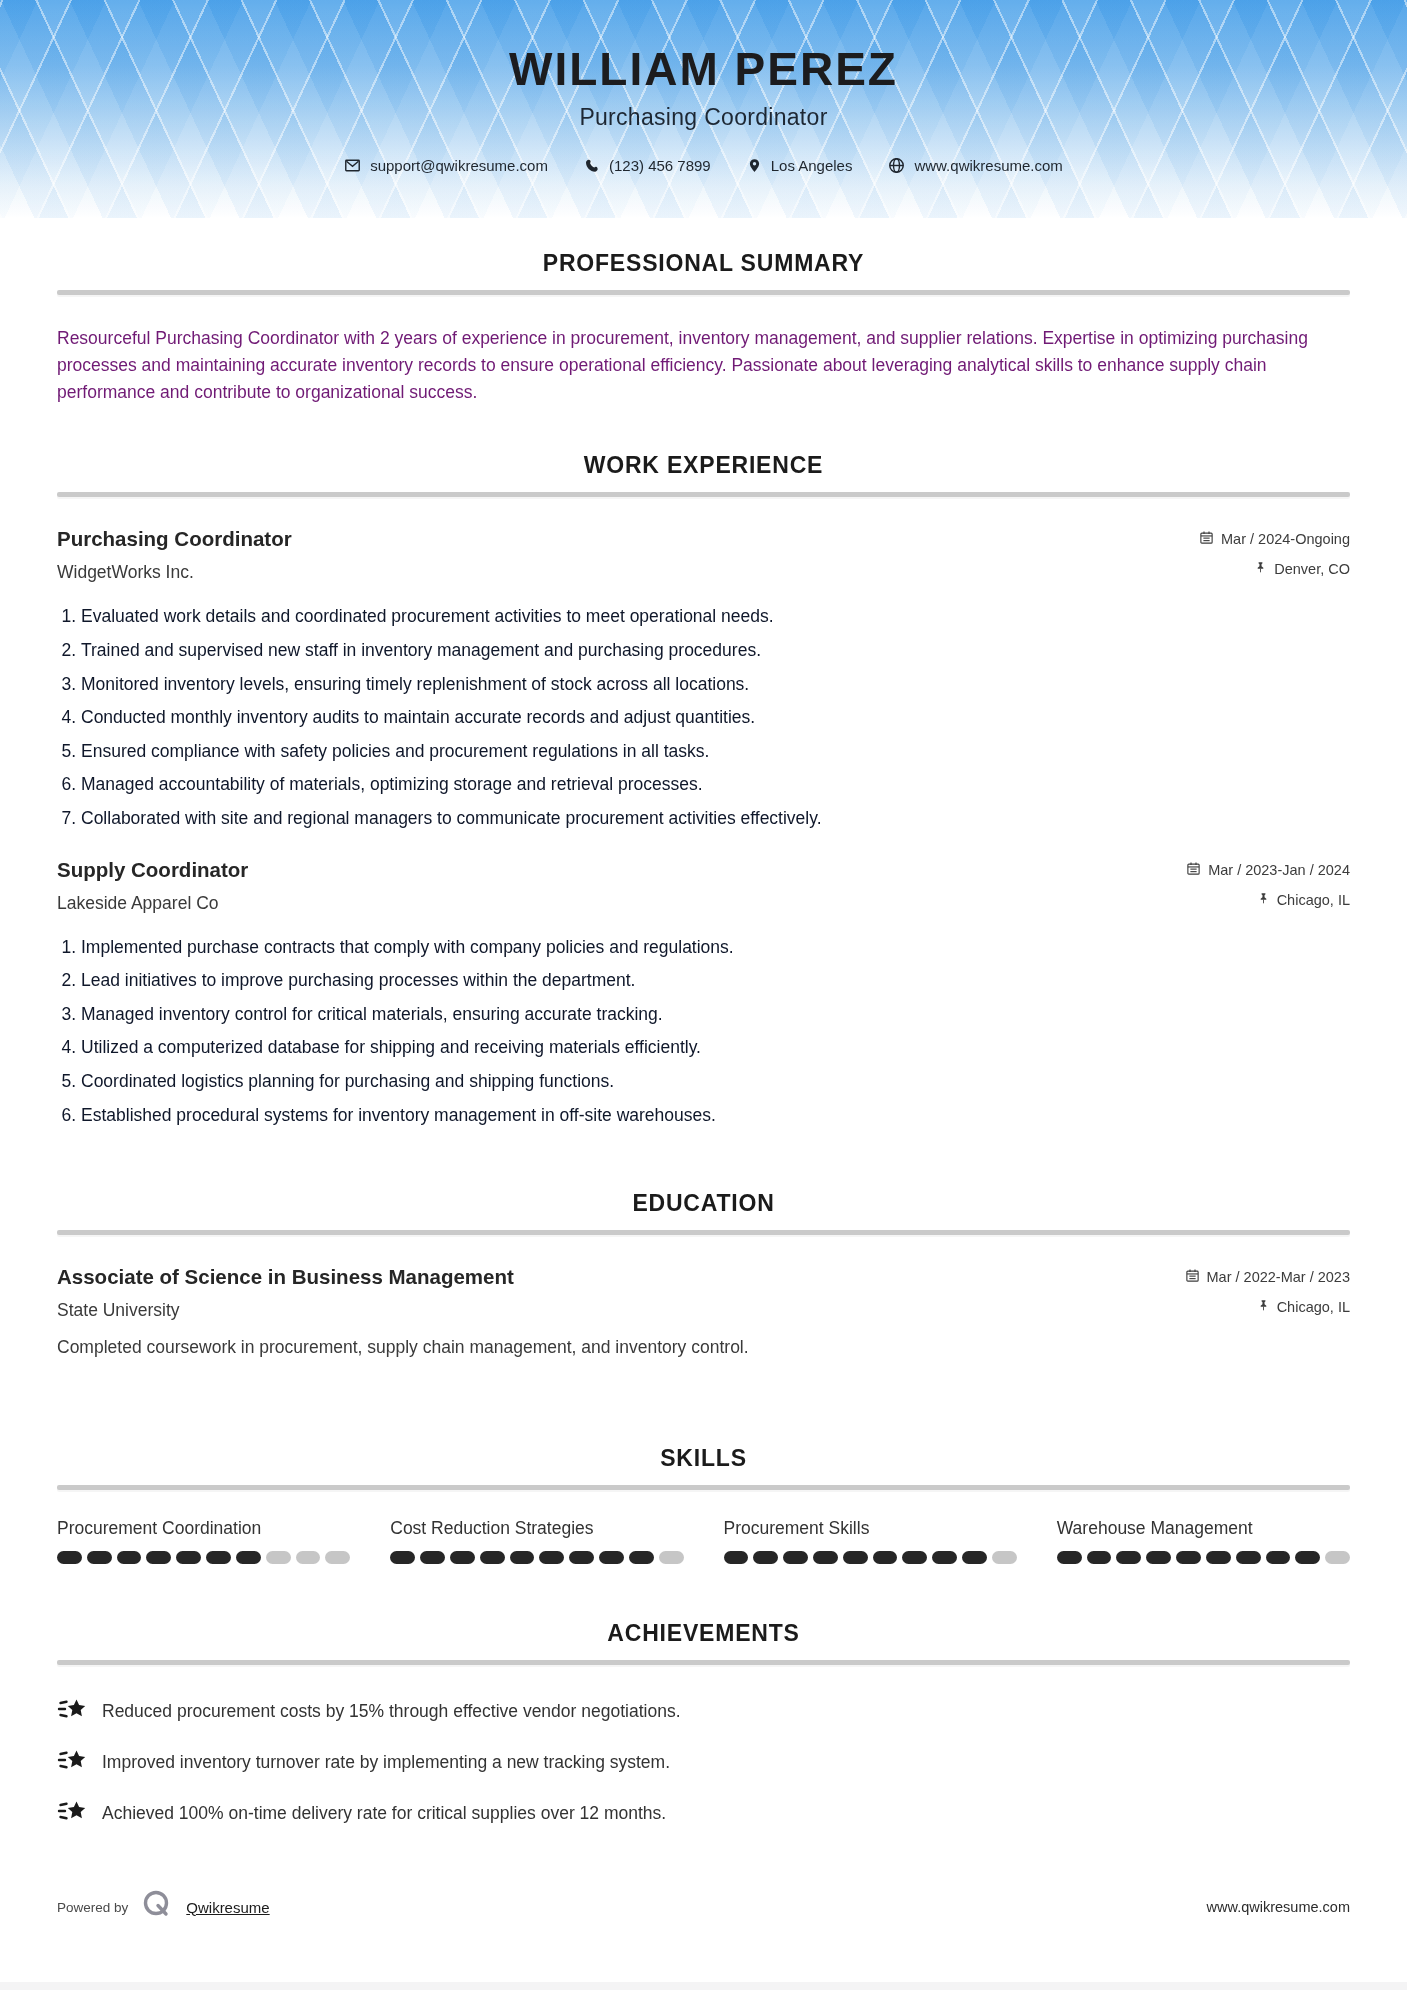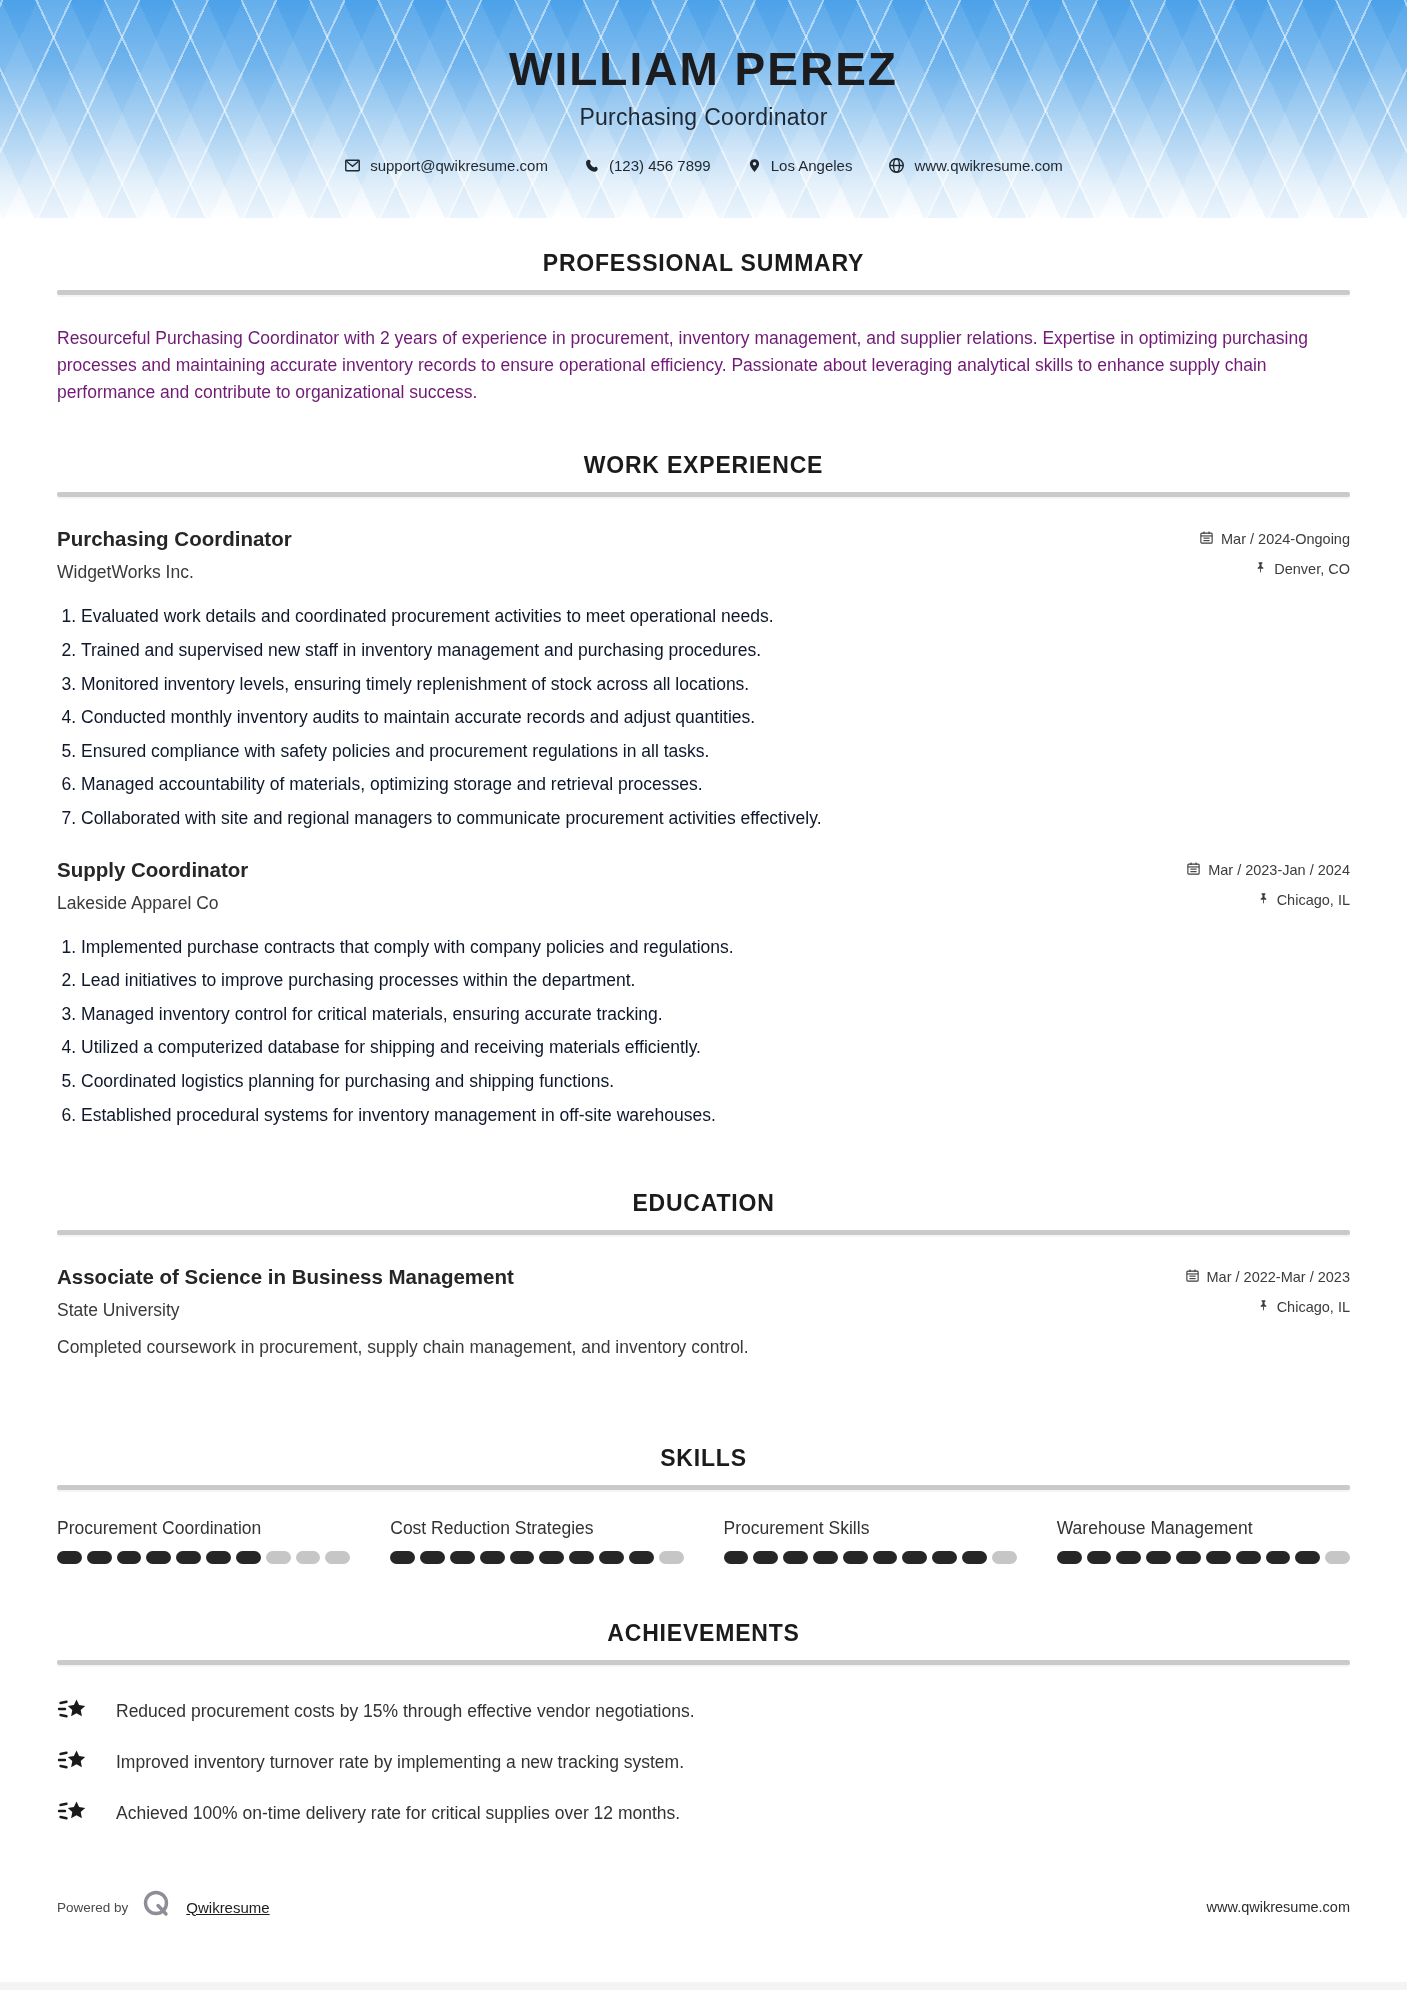"Reduced procurement costs by 15%" .ach-item { gap: 29px -> 15px }
